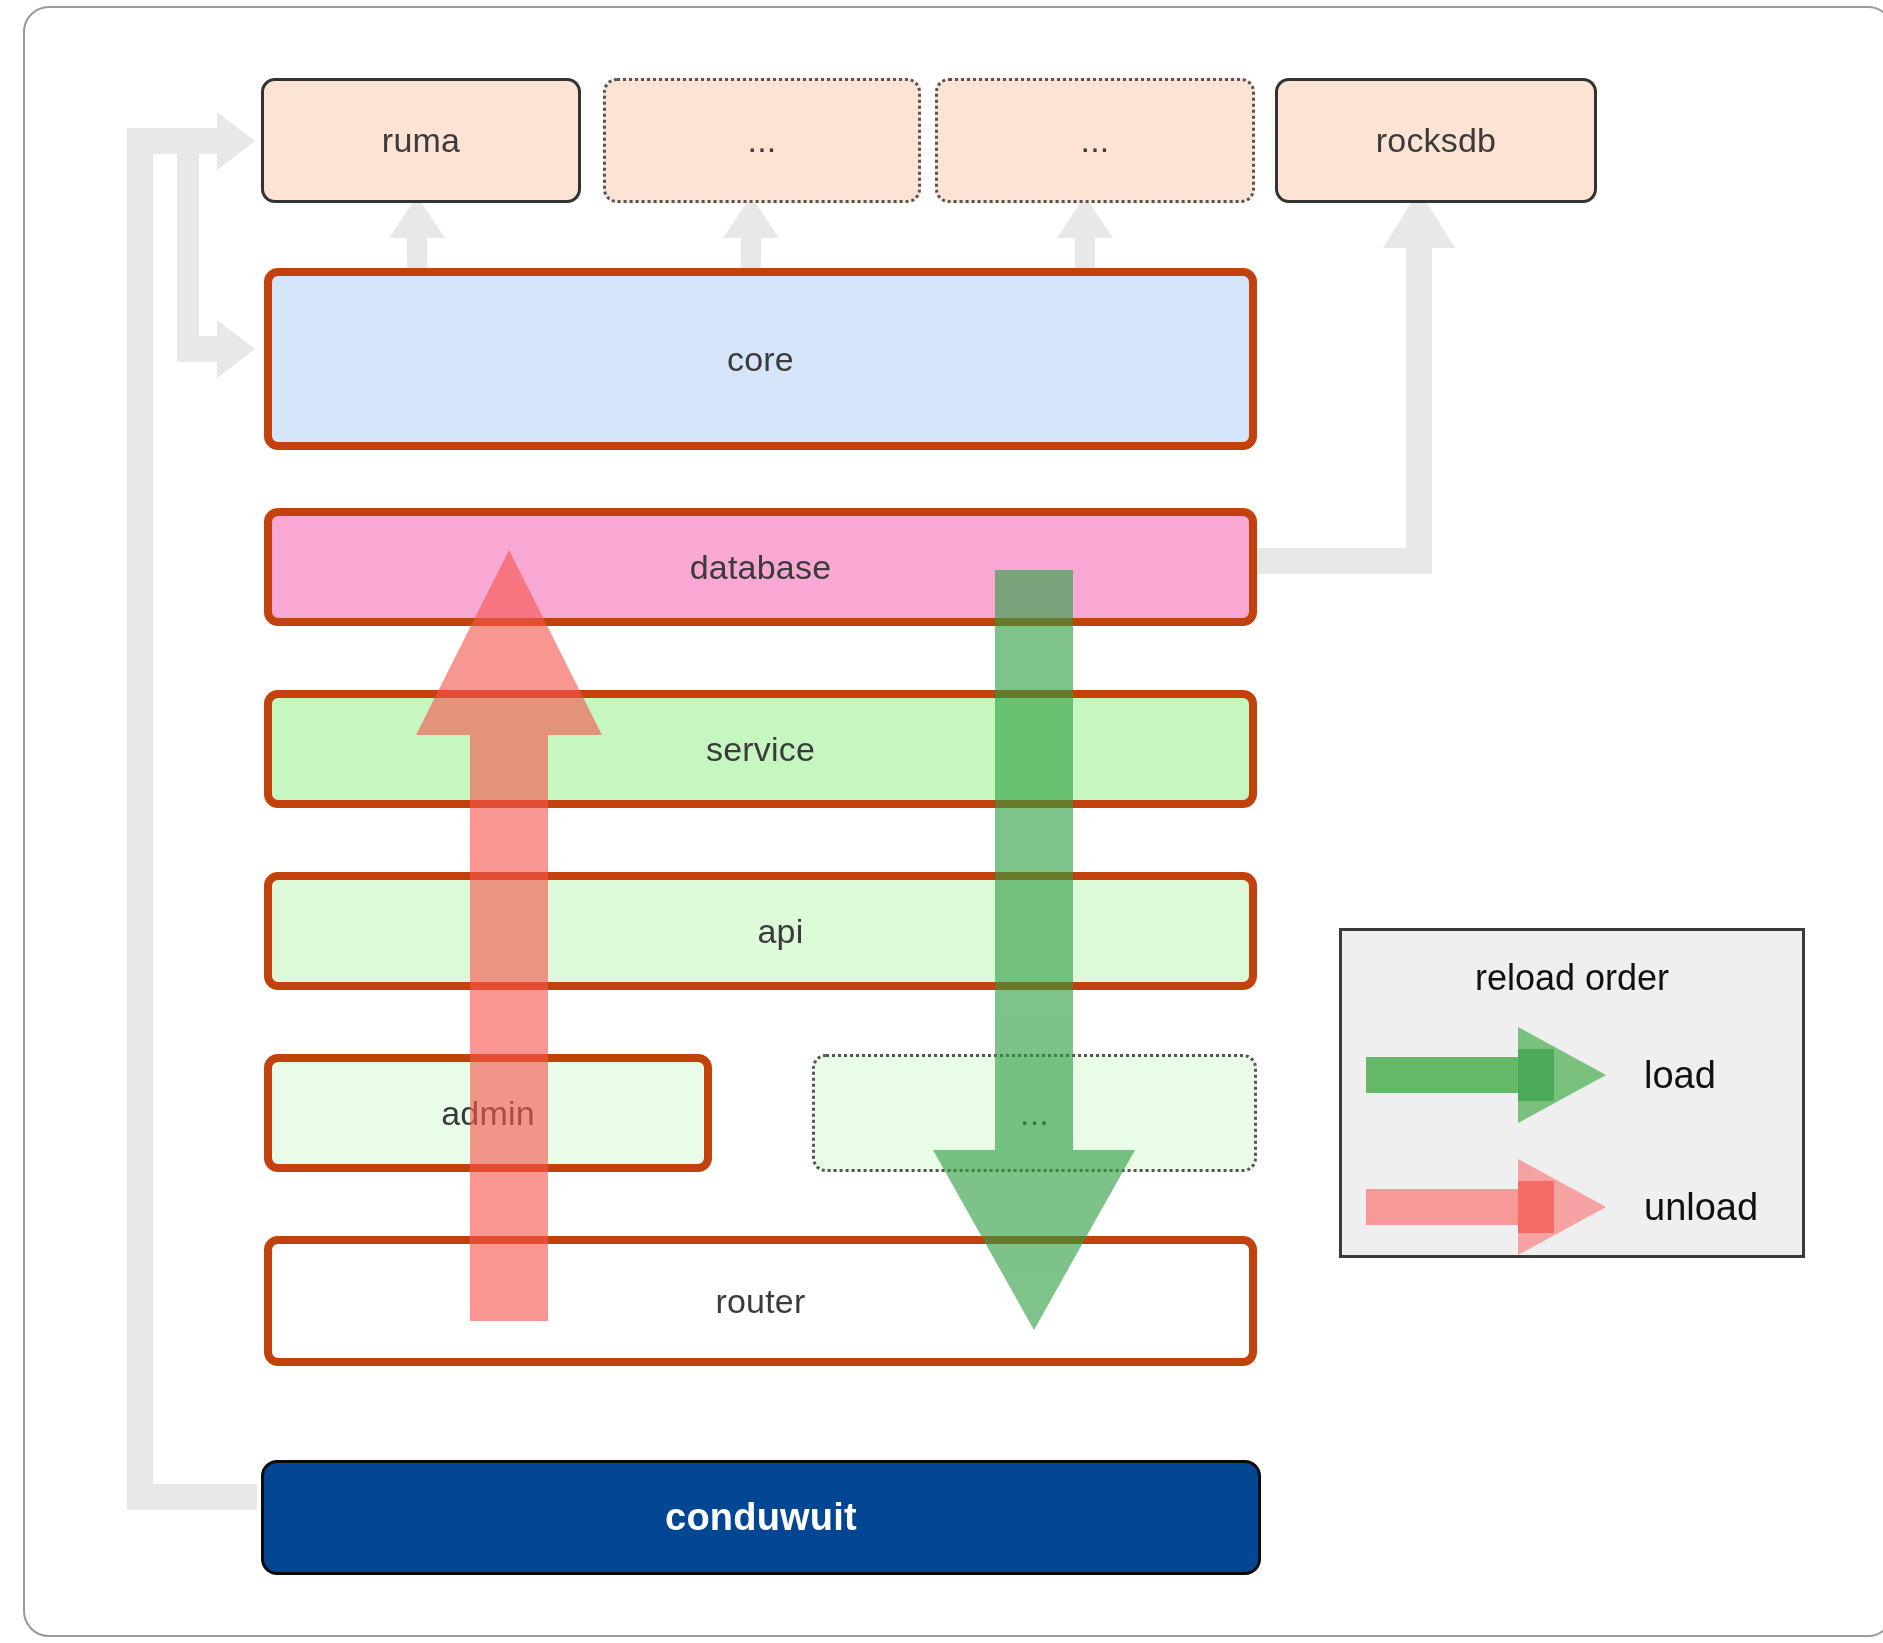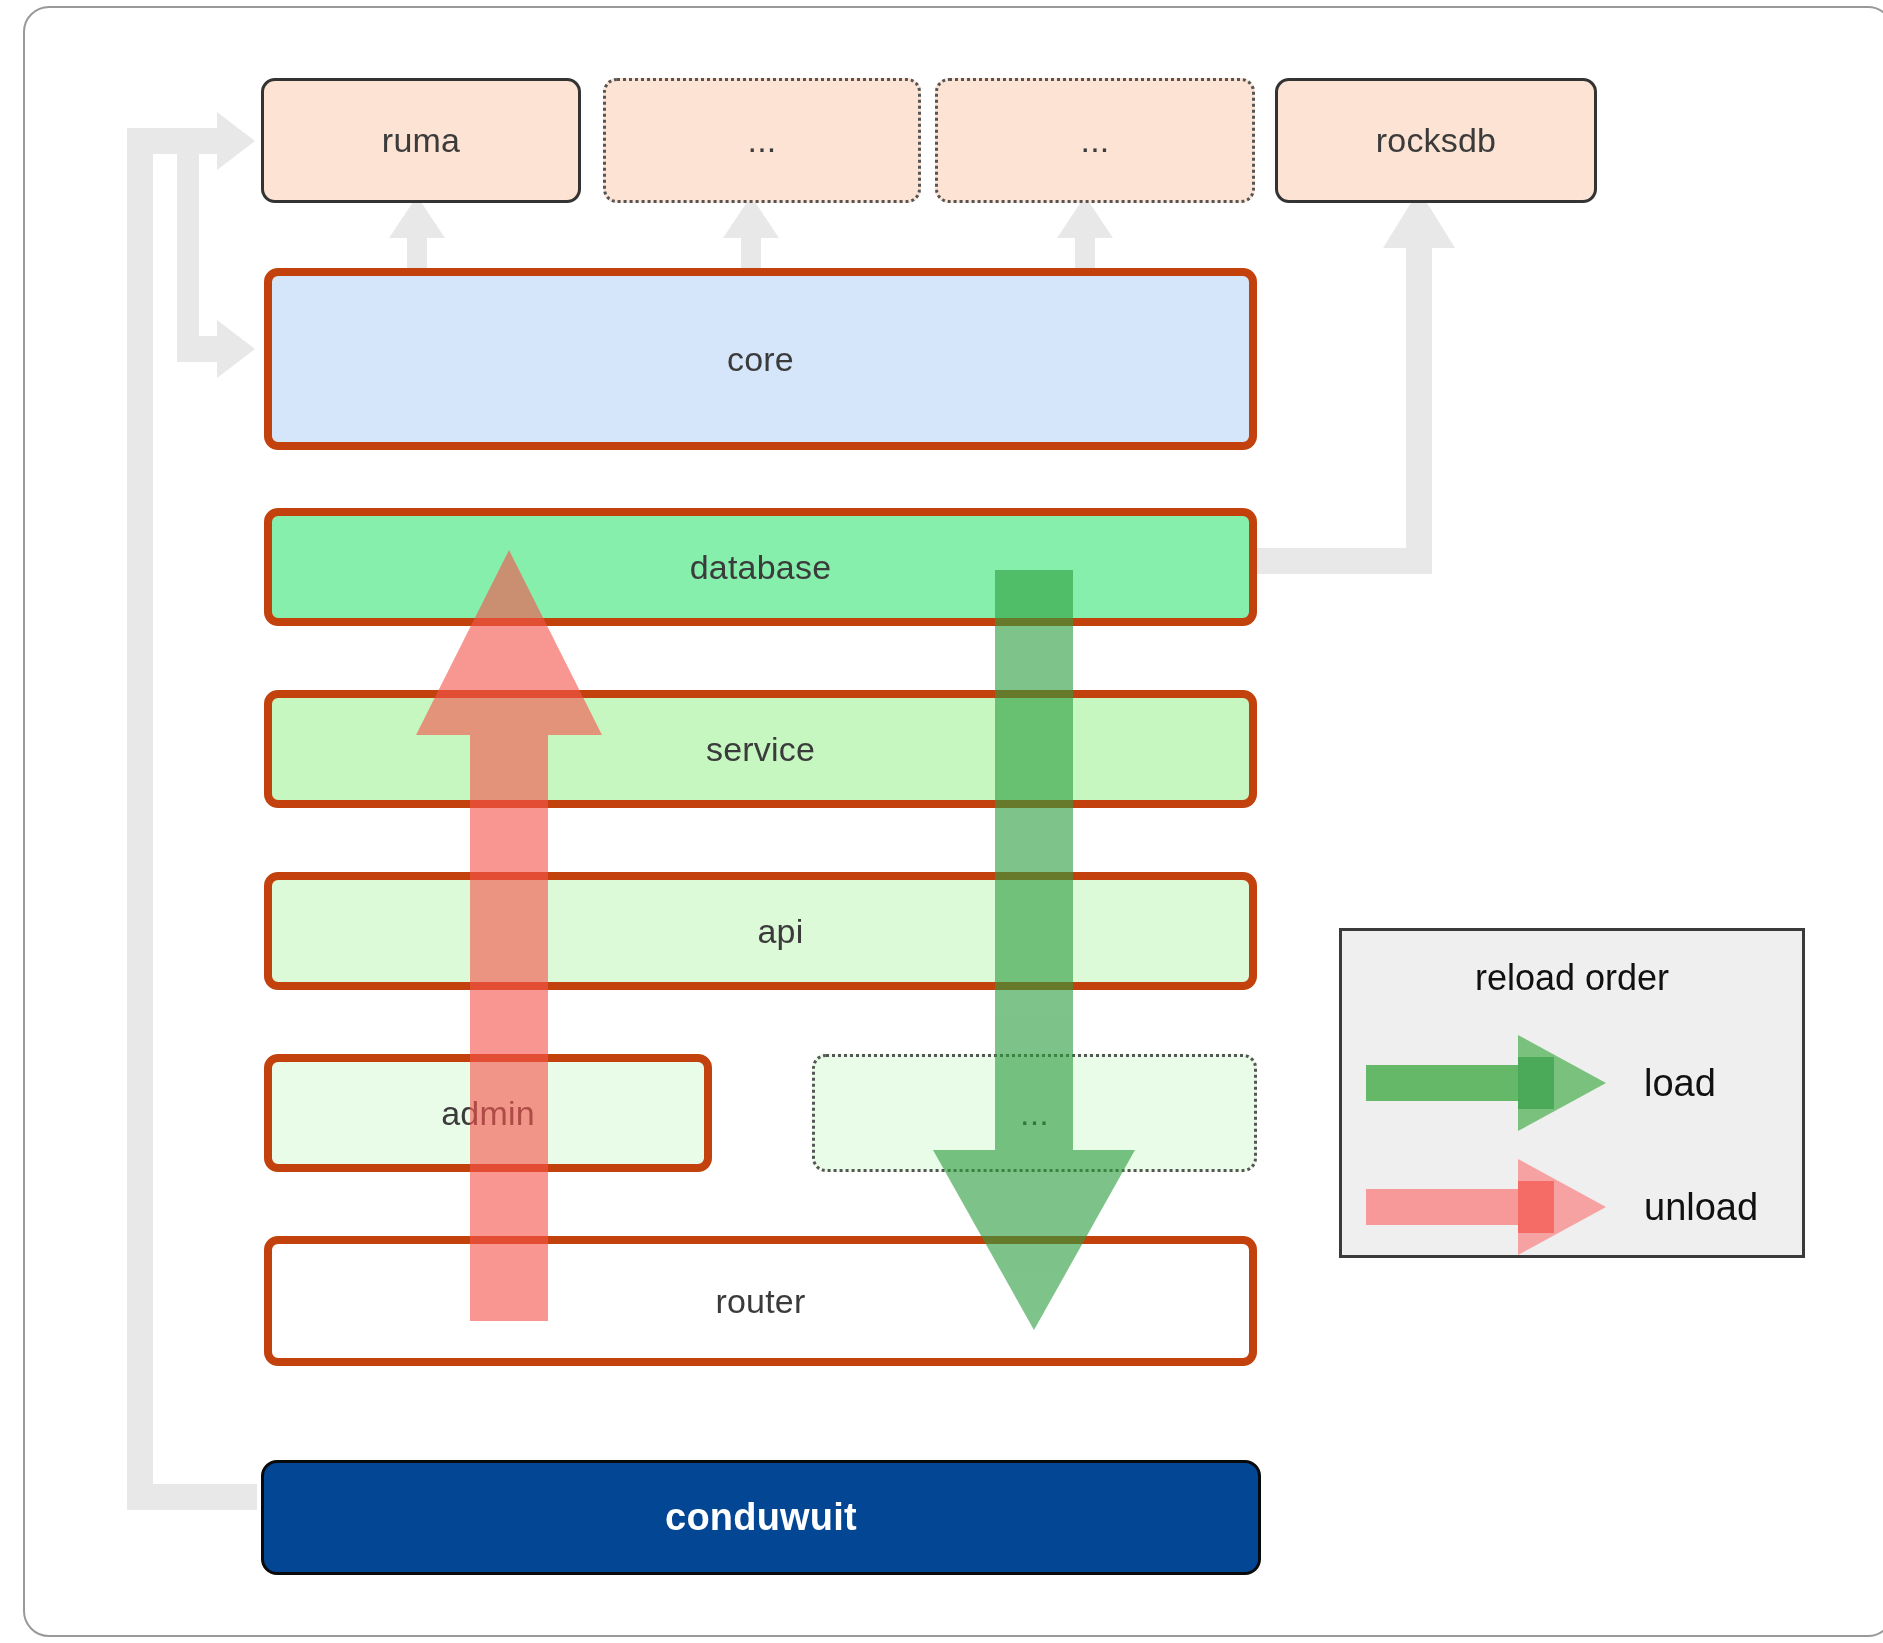"database" .g1 { background: #86efac -> #f9a8d4 }
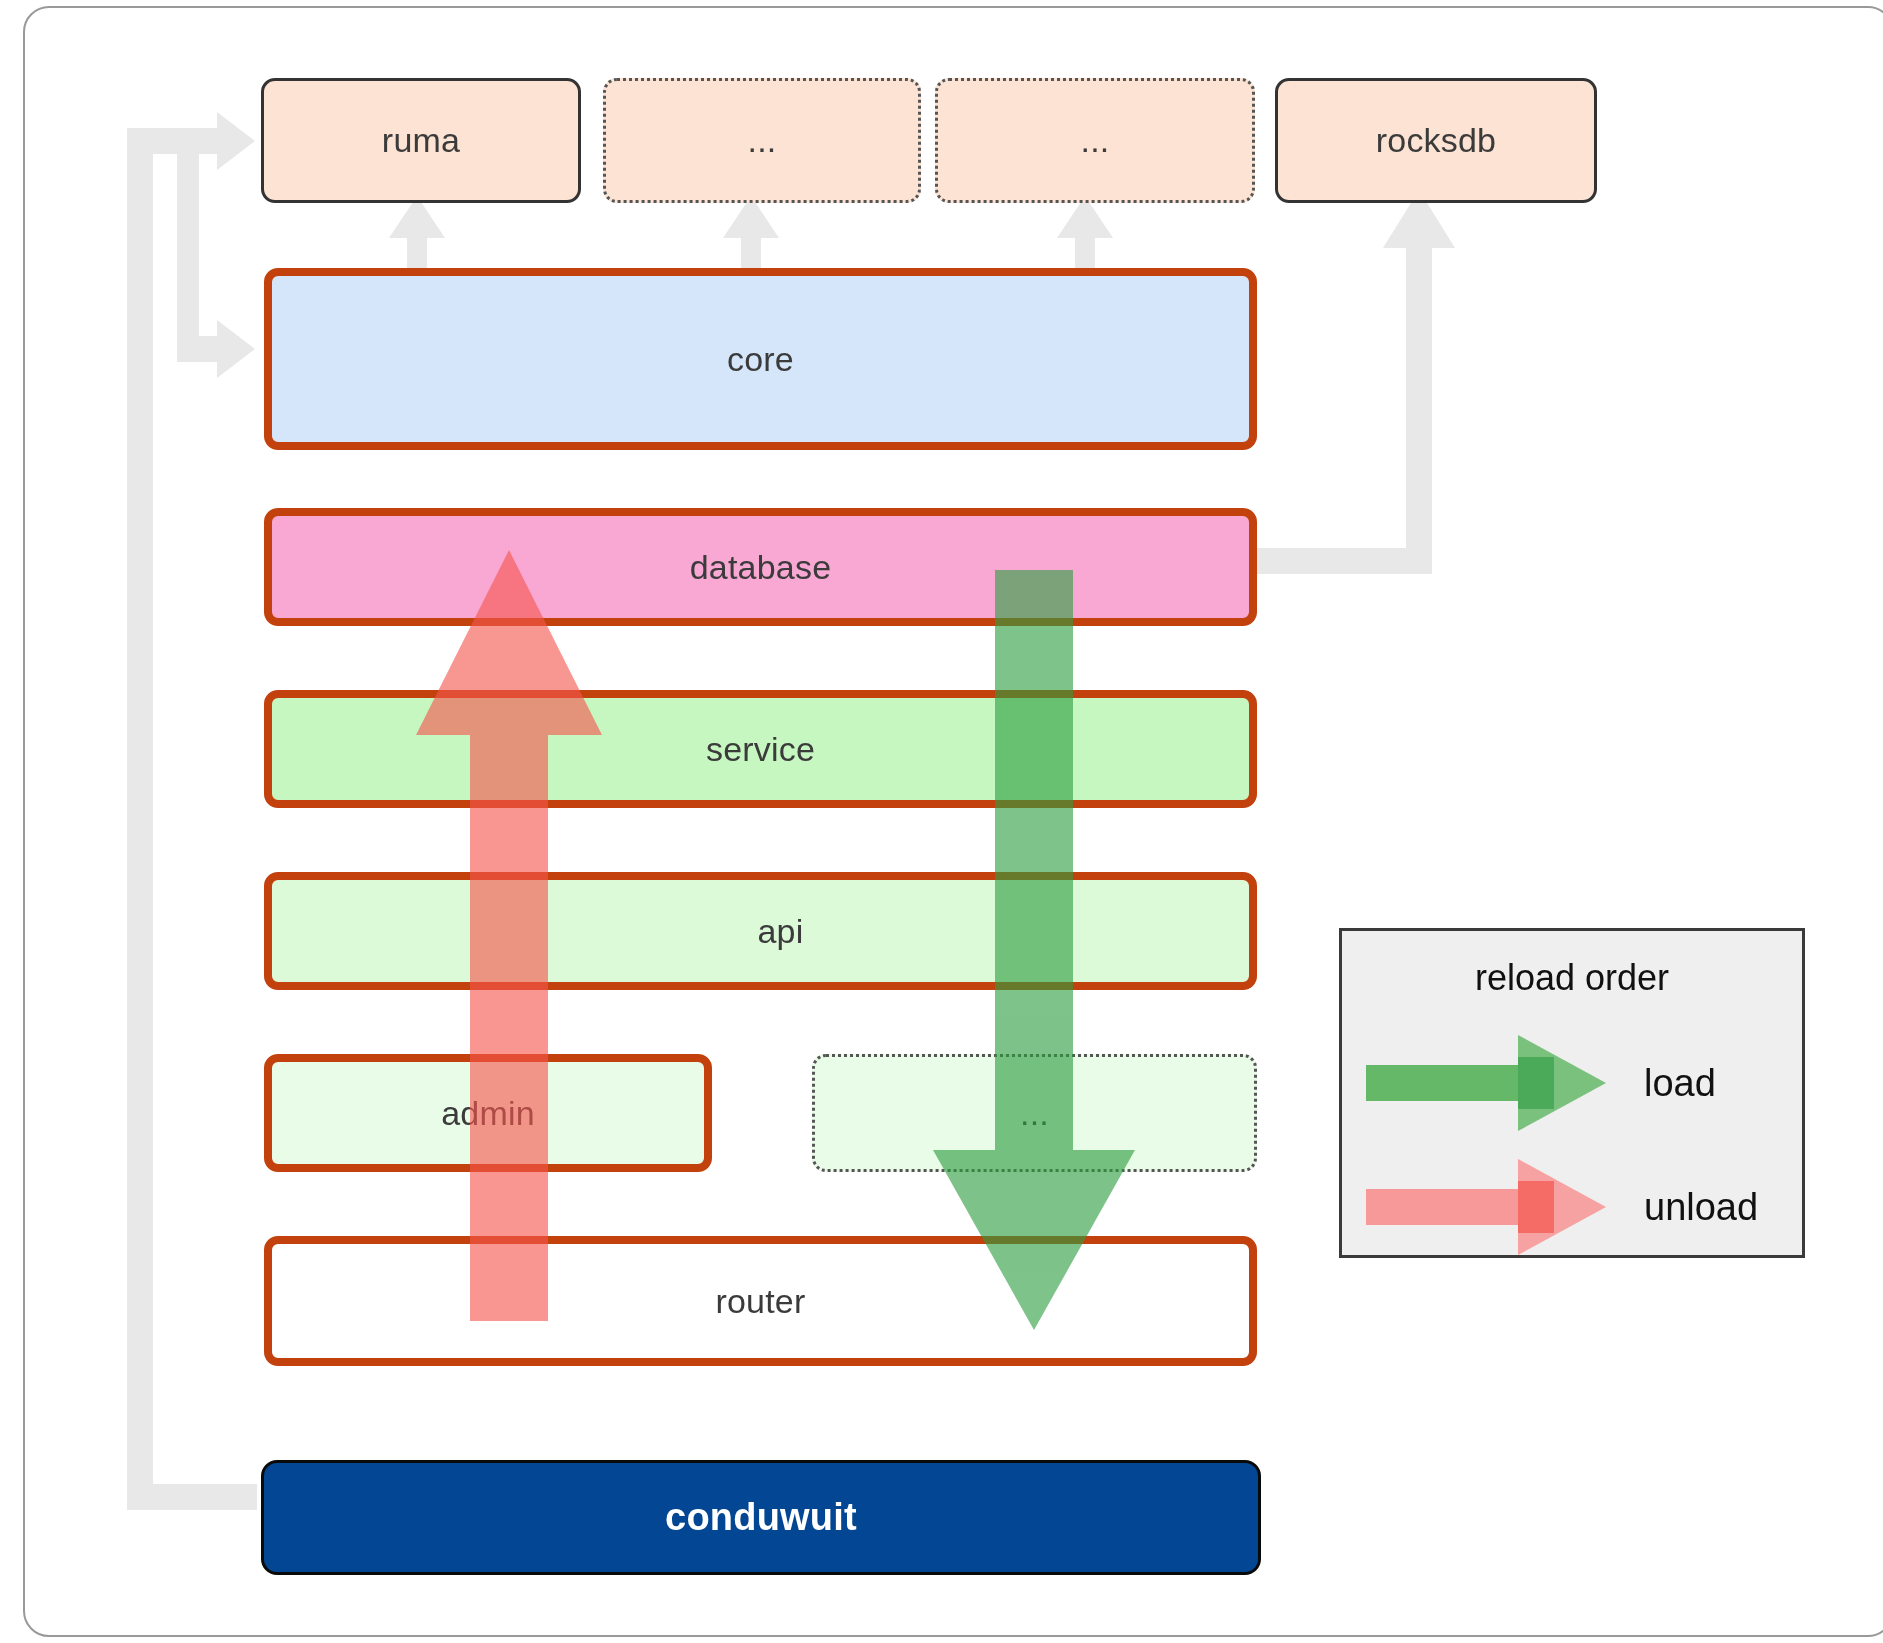"load" div.legend-row { top: 104px -> 96px }
